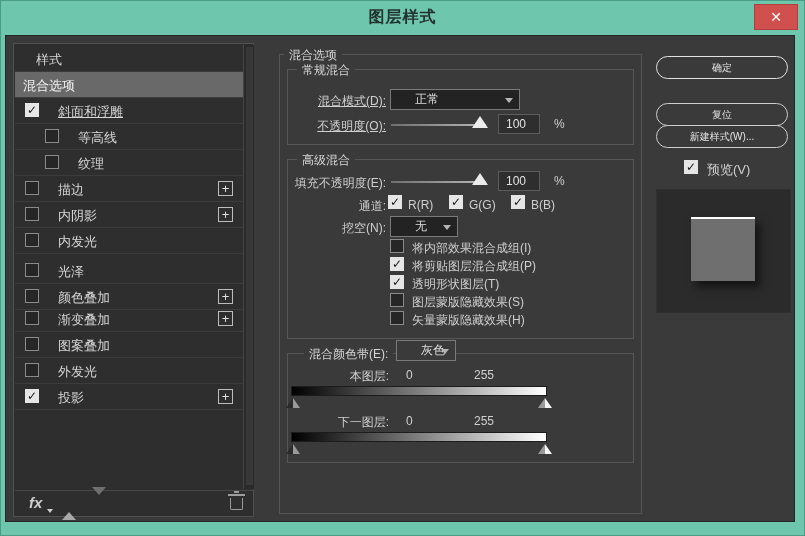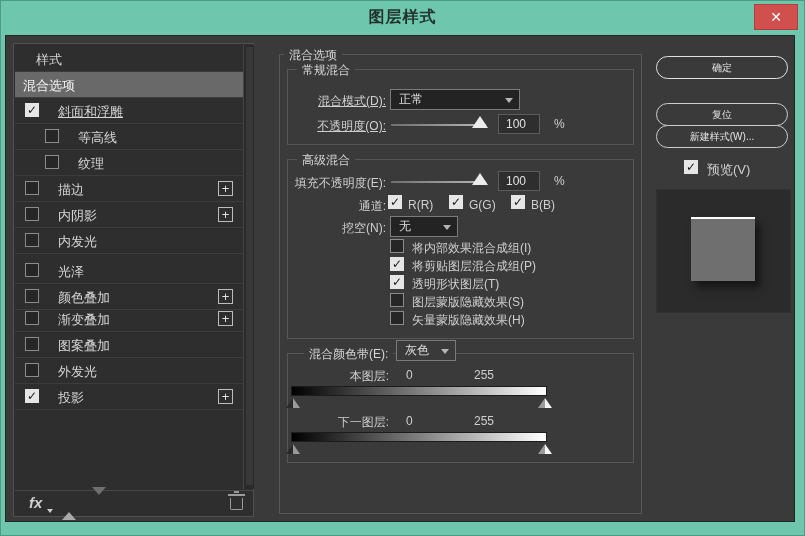"正常" .dropdown { padding-left: 8px -> 24px }
